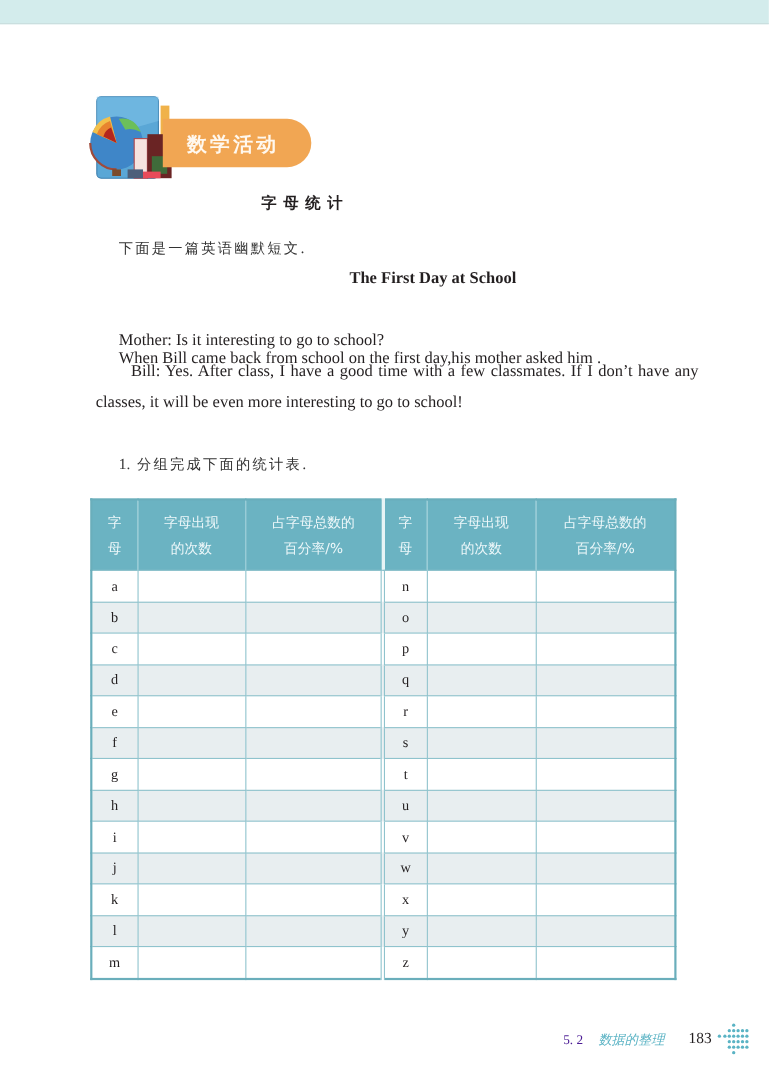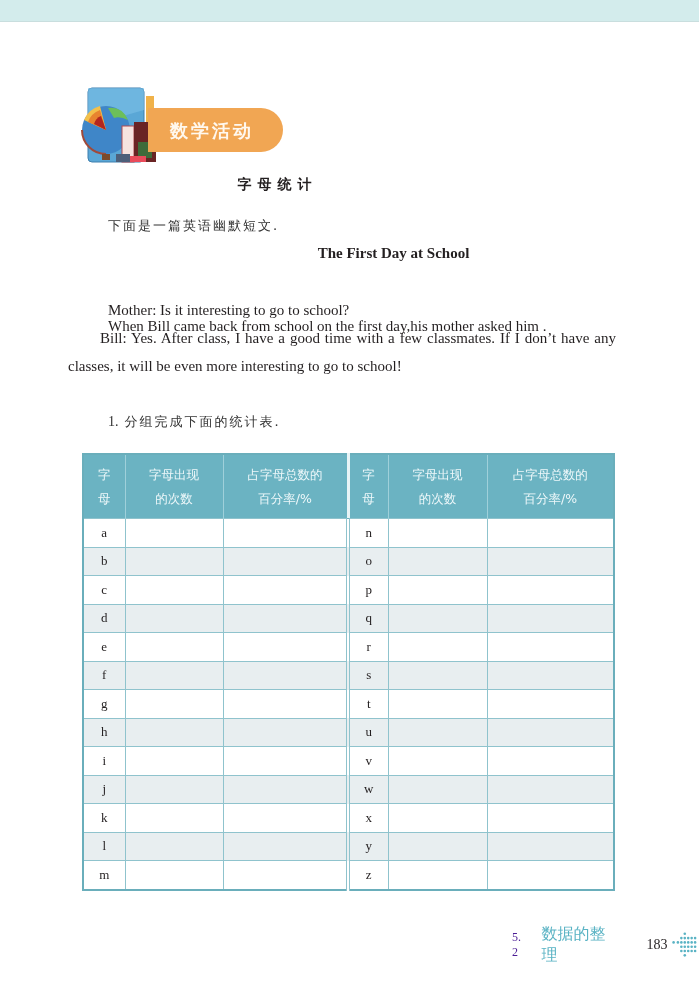"Bill: Yes. After class, I" .p3 { left: 68px -> 87px }
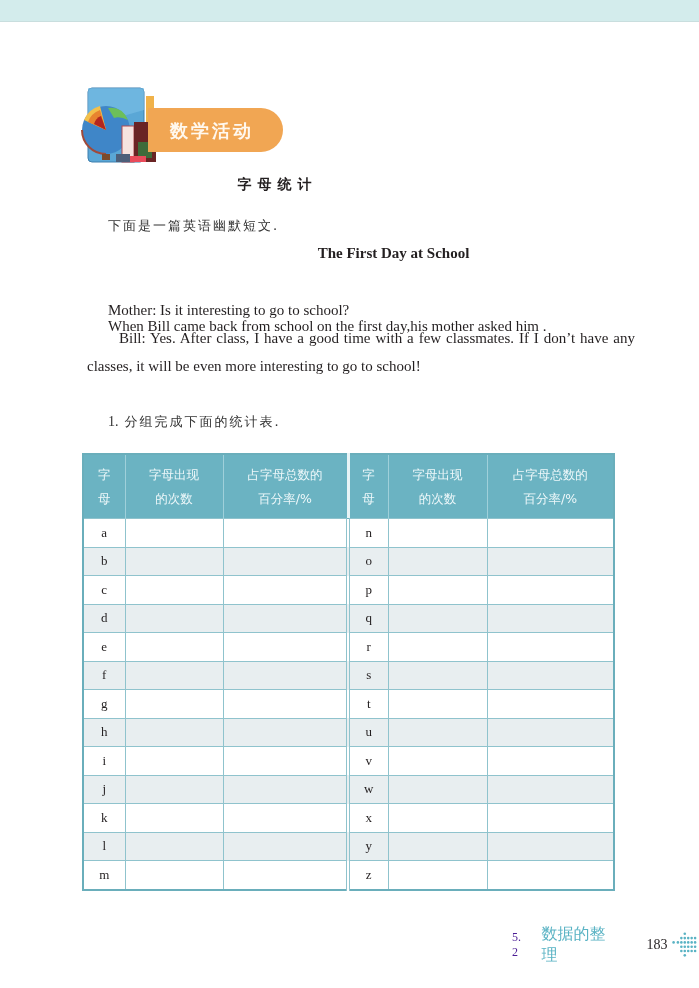"数据的整理" .footer .sec-title { font-size: 16px -> 12px; font-style: none -> italic; margin-right: 36px -> 22px }
